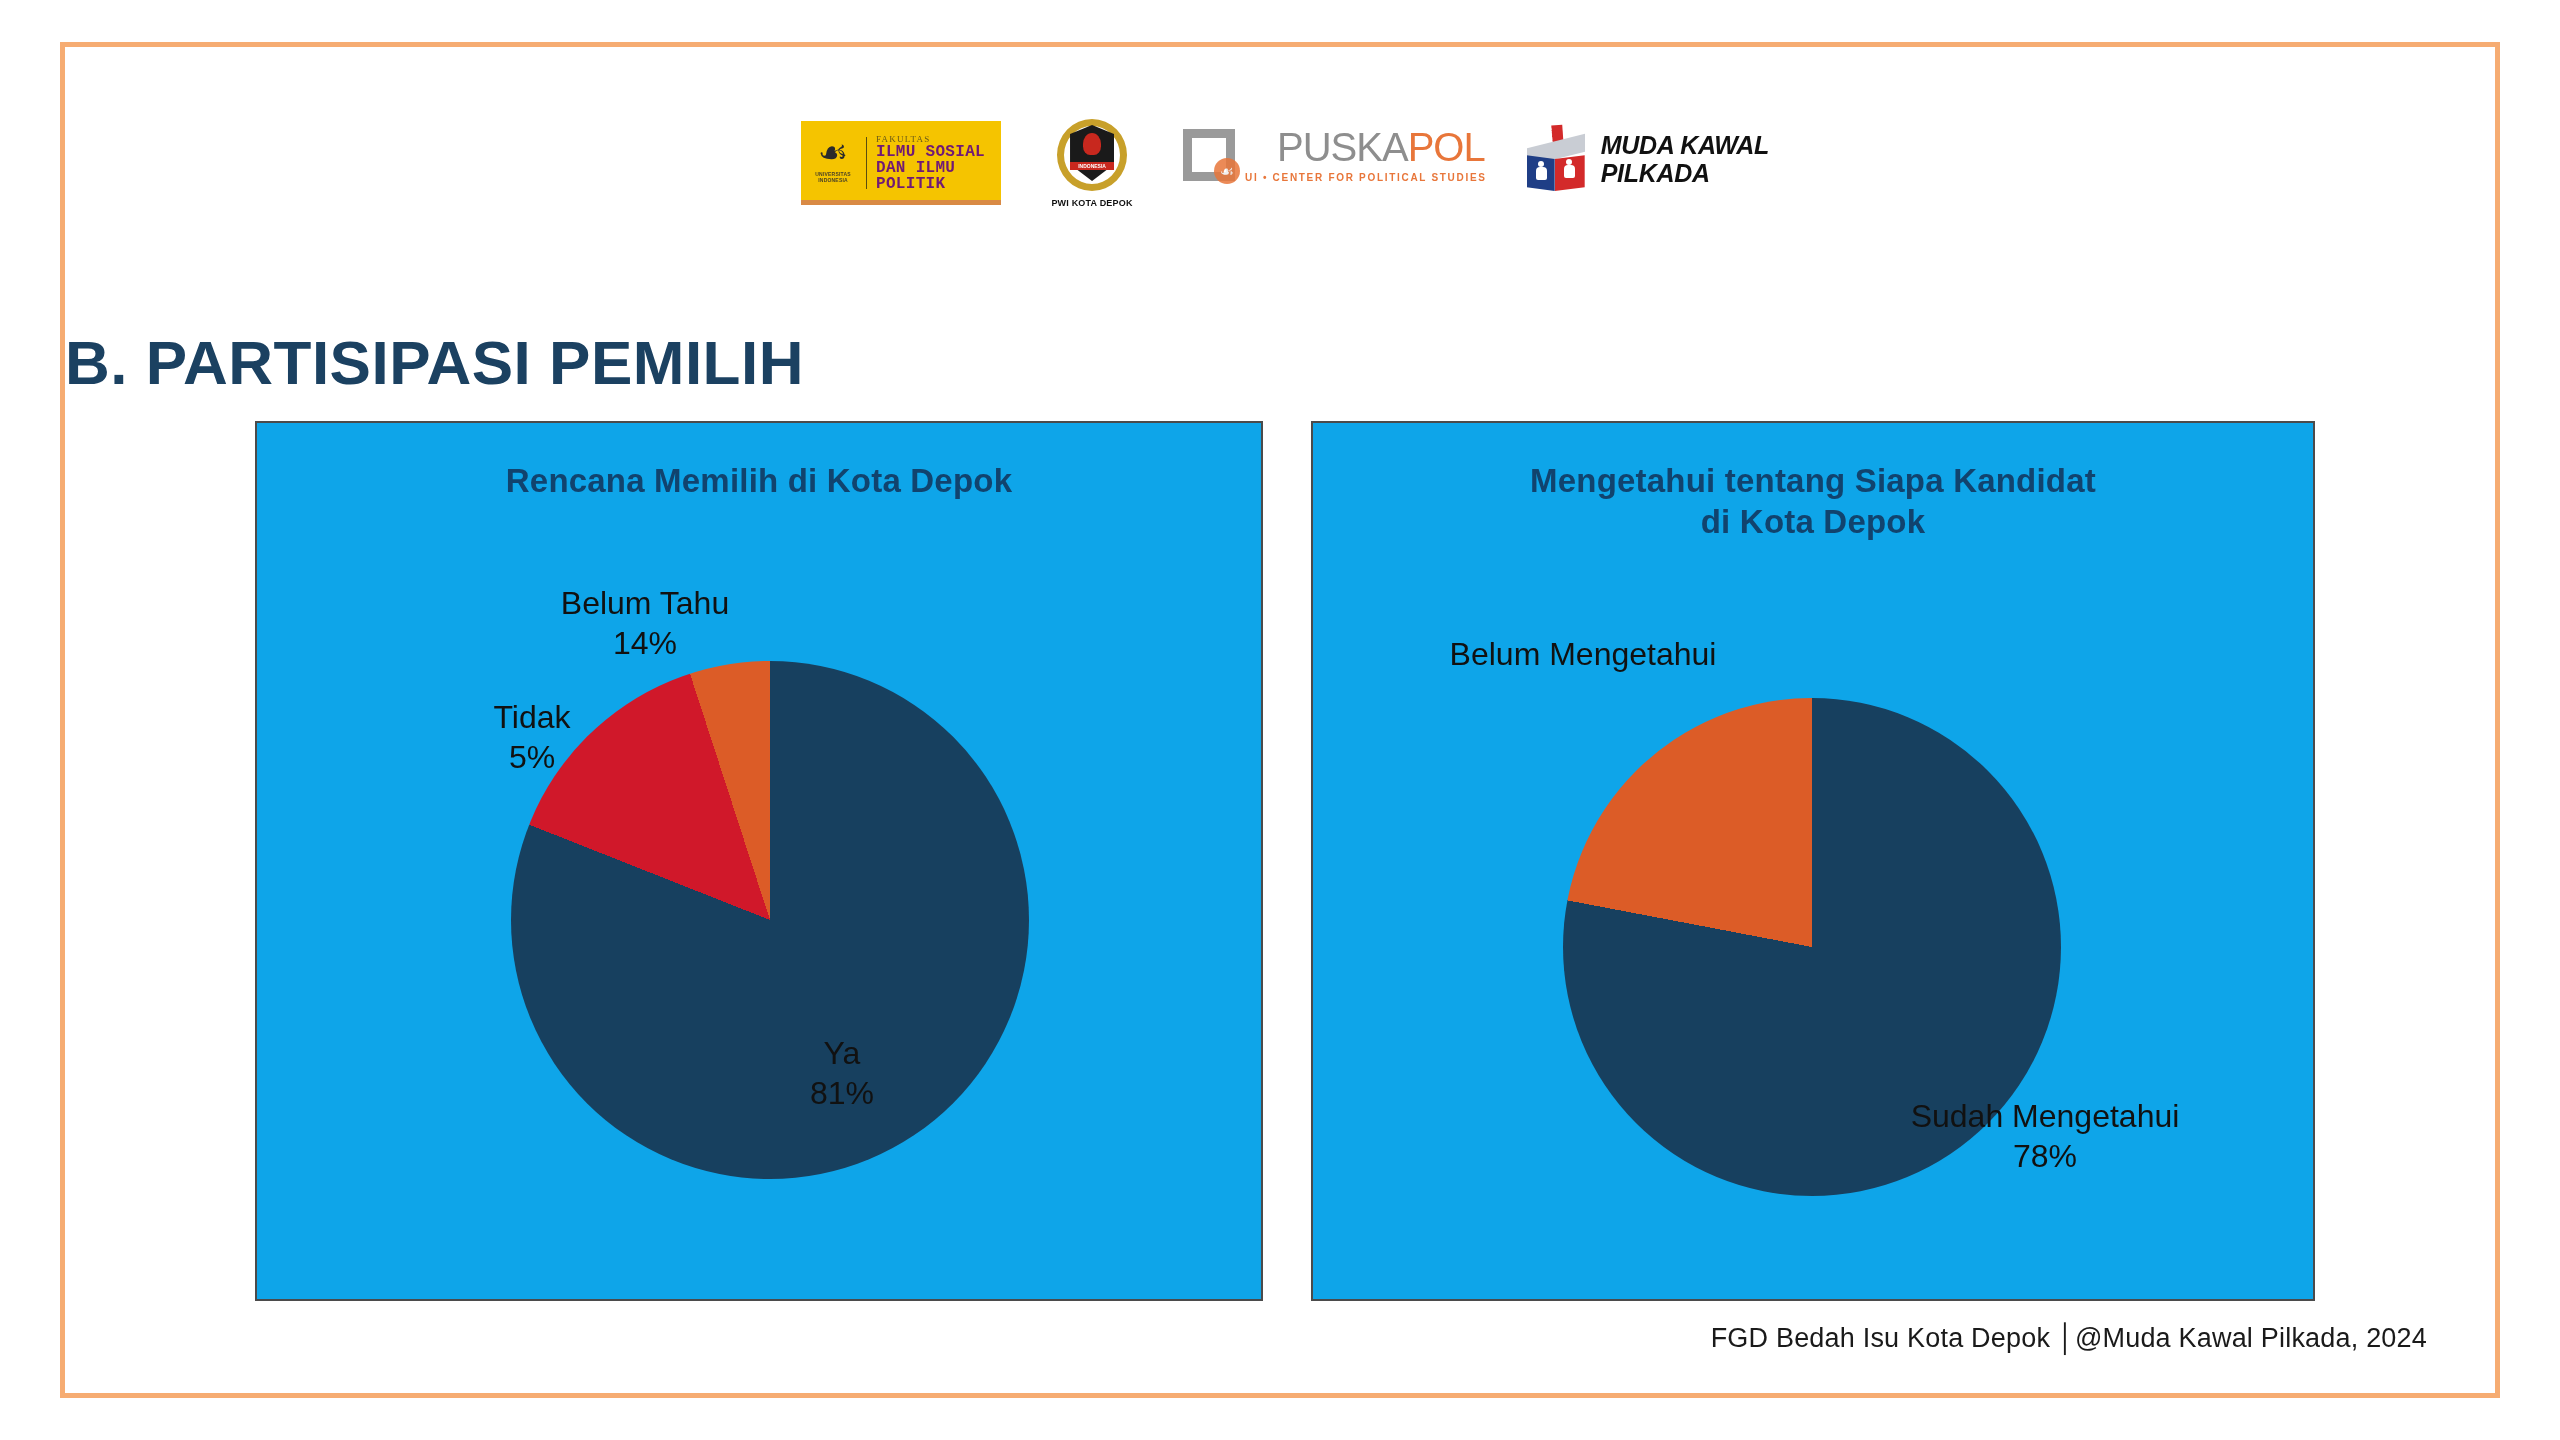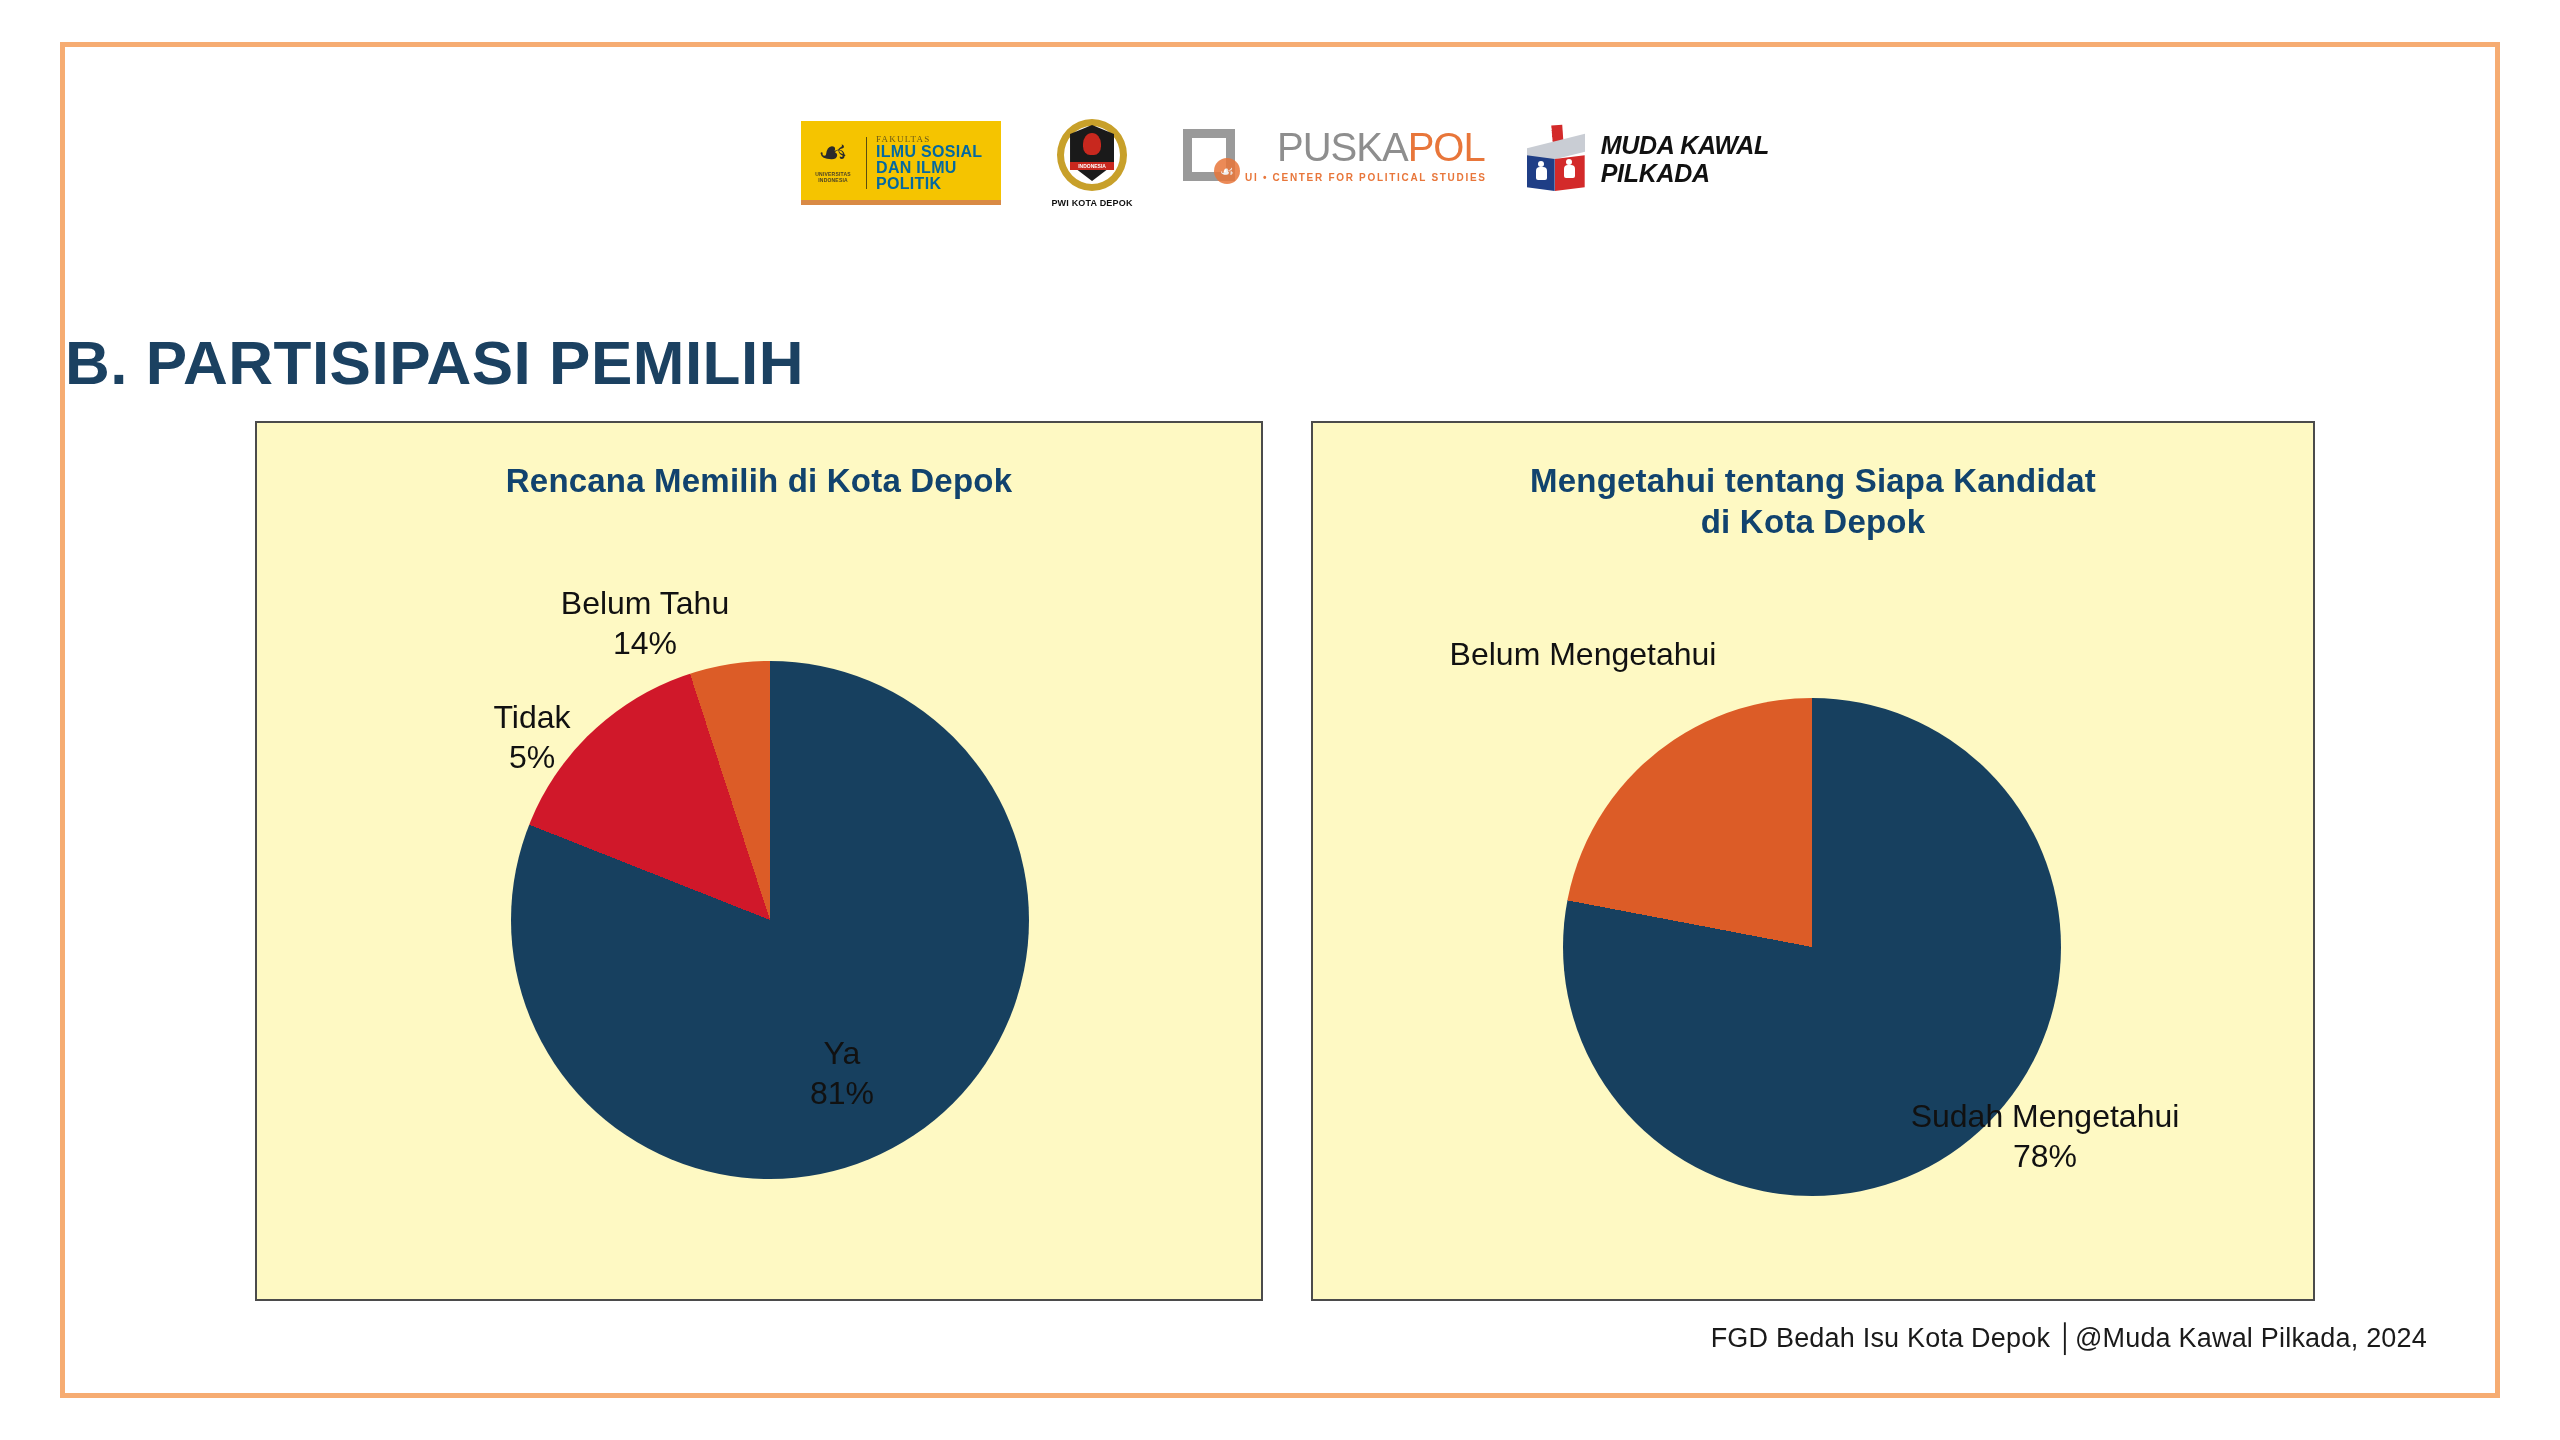"ILMU SOSIAL" .logo-fisip .fisip-main { color: #0369a1 -> #701a75; font-family: Liberation Sans, sans-serif -> Liberation Mono, monospace }
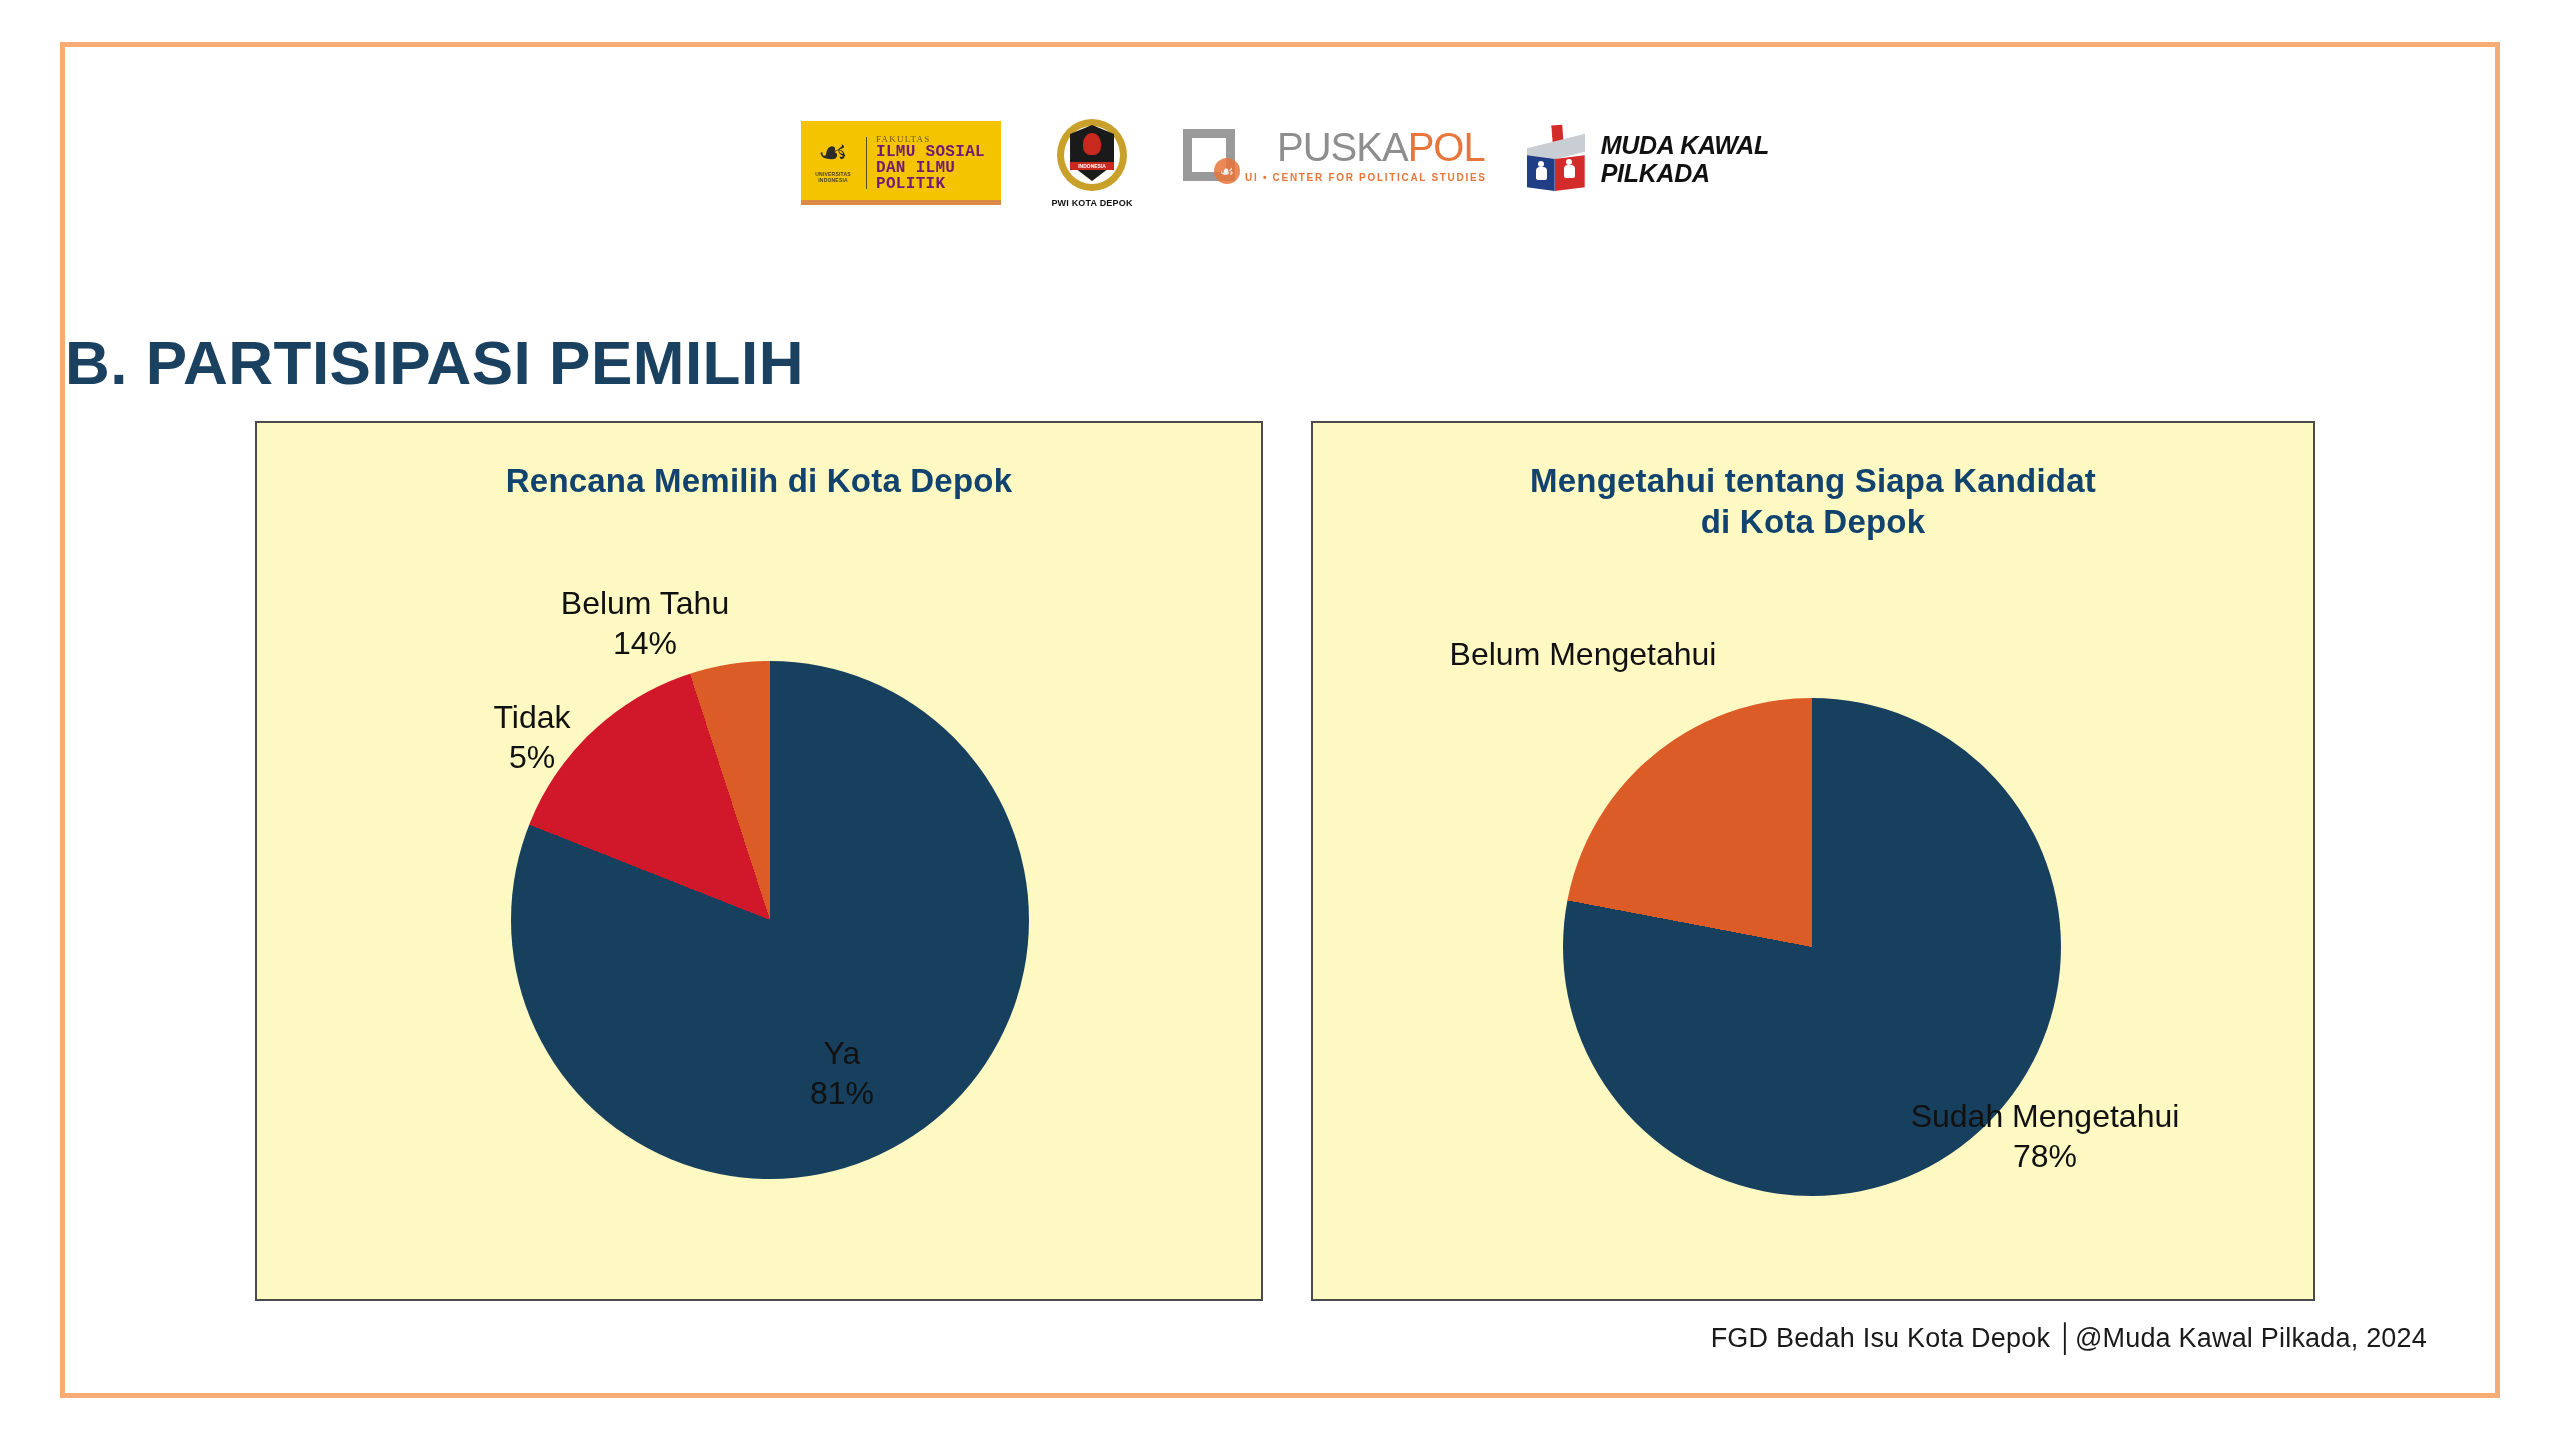"Rencana Memilih di Kota Depok" .panel { background: #fef9c3 -> #0ea5e9 }
